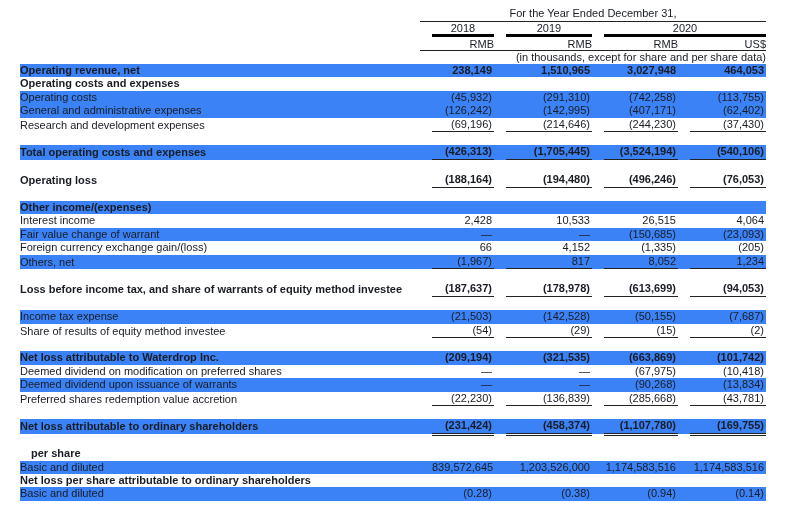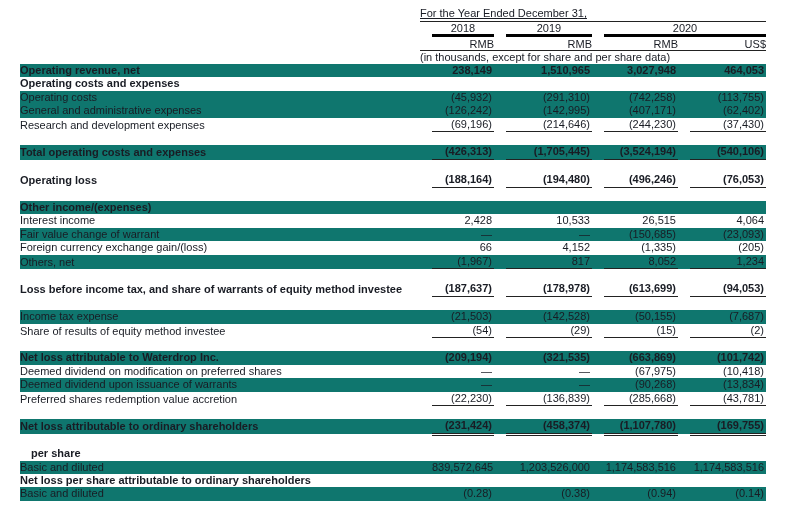"For the Year Ended December" td.title { text-align: none -> center; text-decoration: underline -> none }
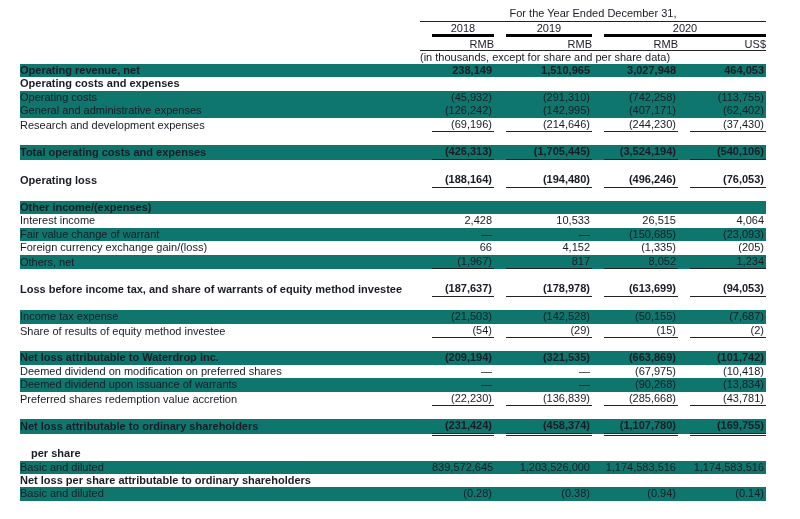"(in thousands, except for share" td.note { text-align: left -> right }
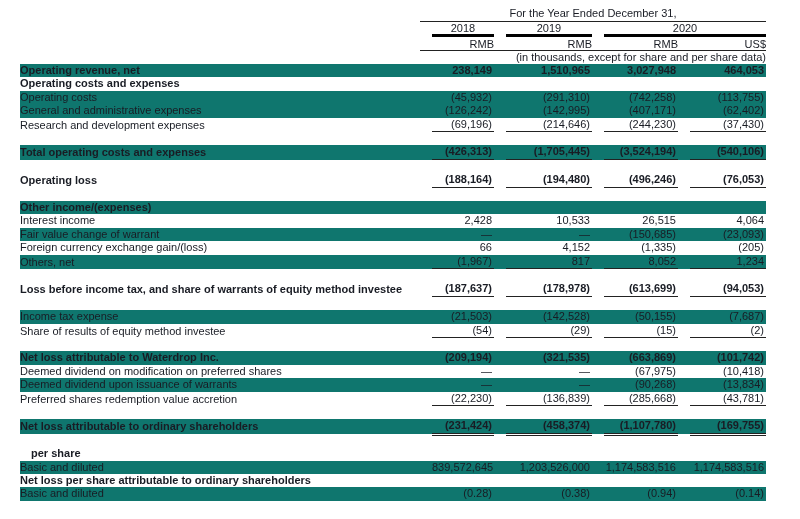"Operating revenue, net" tr.hl { background: #0f766e -> #3b82f6 }
